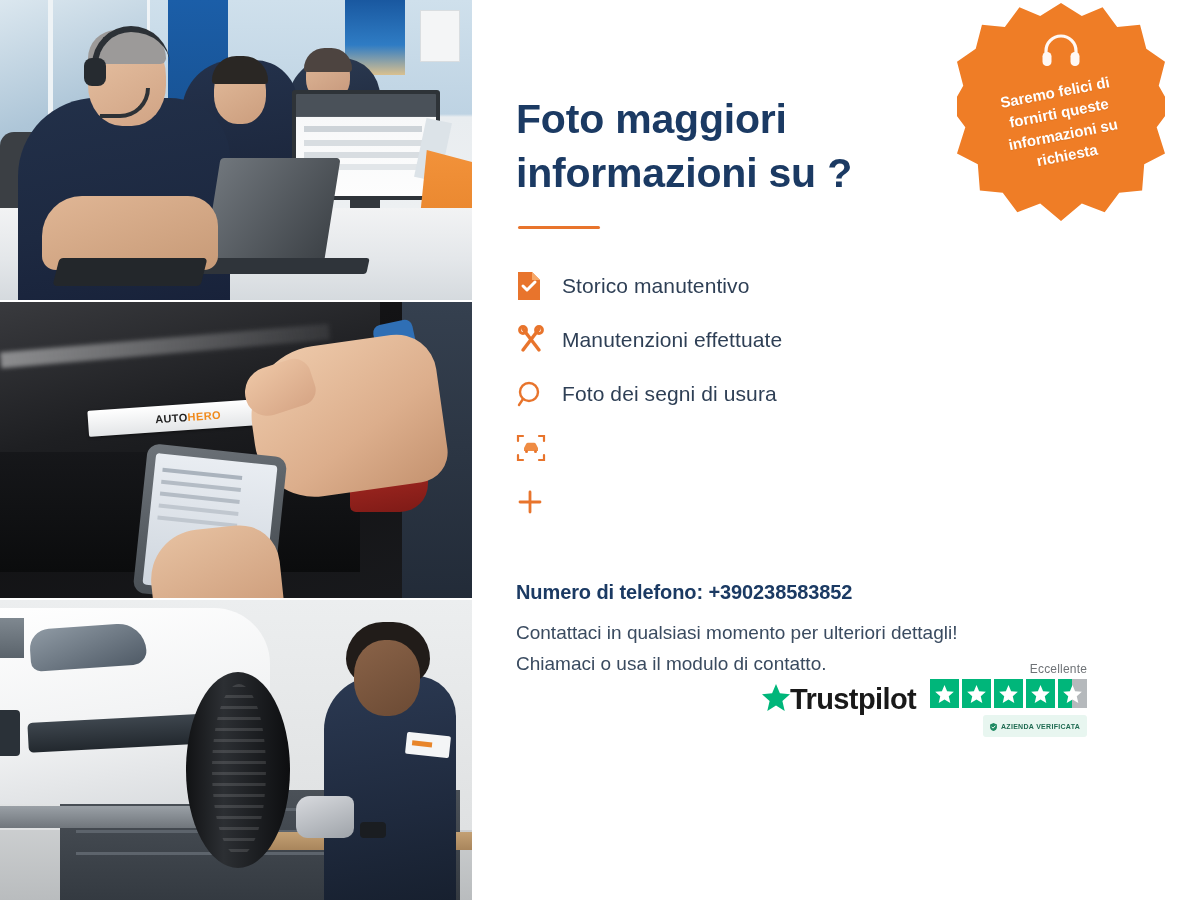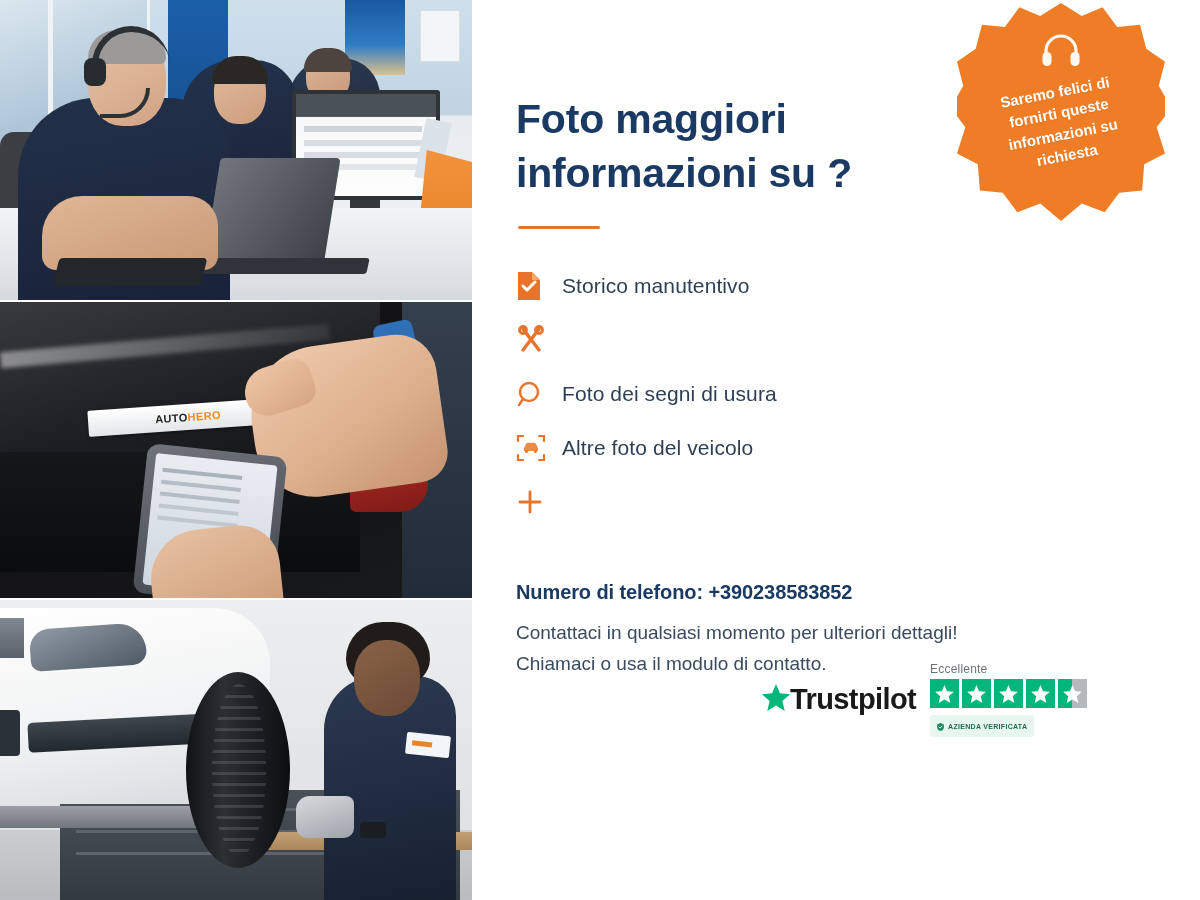"Manutenzioni effettuate" span.feature-label { html: none -> <span>Manutenzioni effettuate</span> }
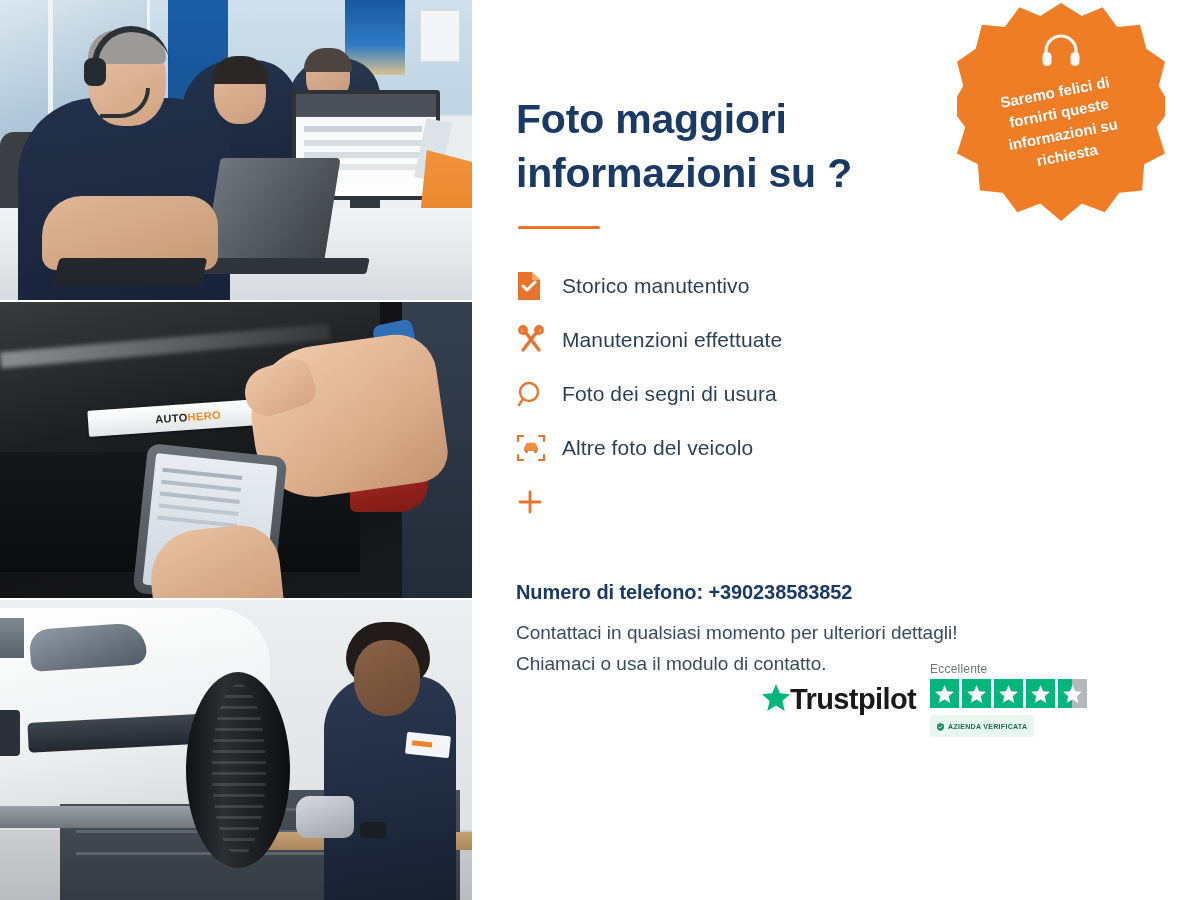"Altre foto del veicolo" span.feature-label { html: <span>Altre foto del veicolo</span> -> none }
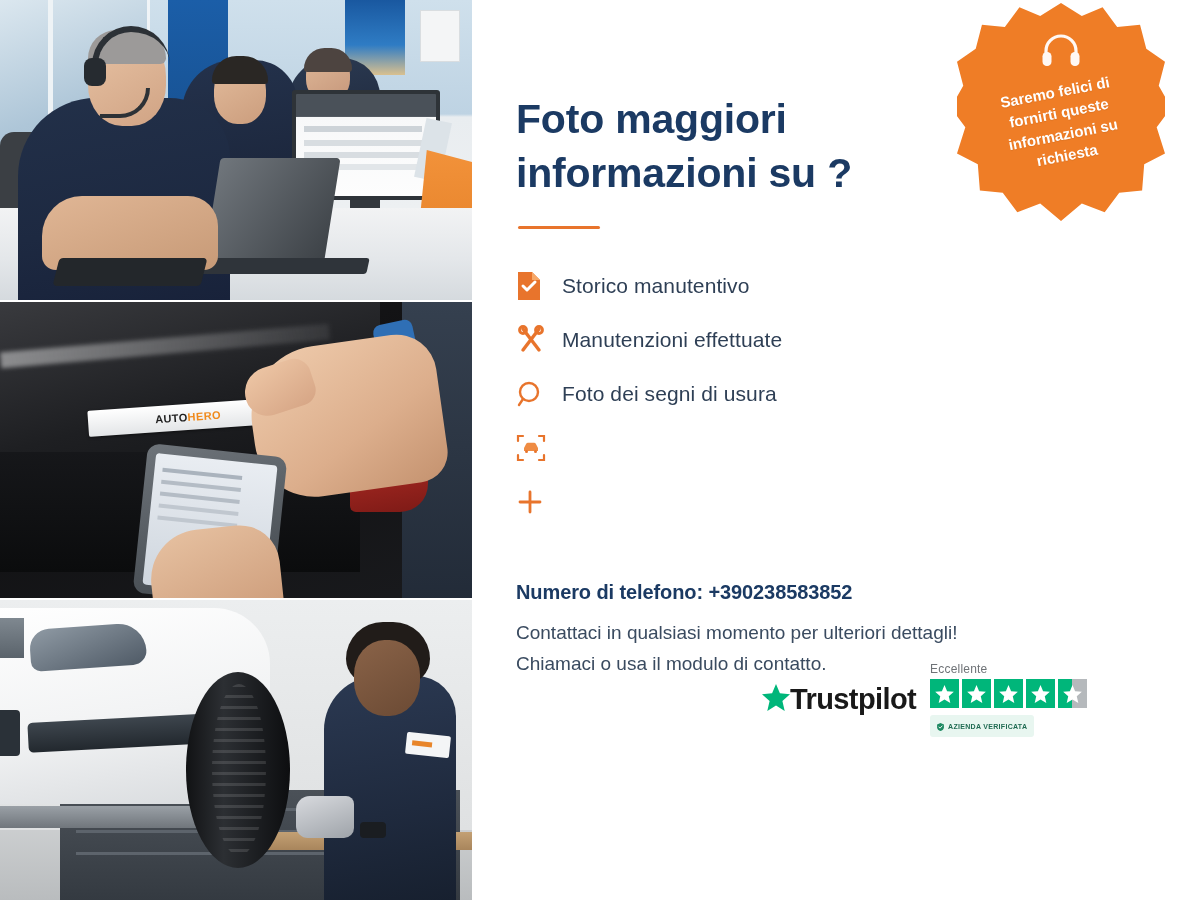"Eccellente" .tp-rating { align-items: flex-start -> flex-end }
